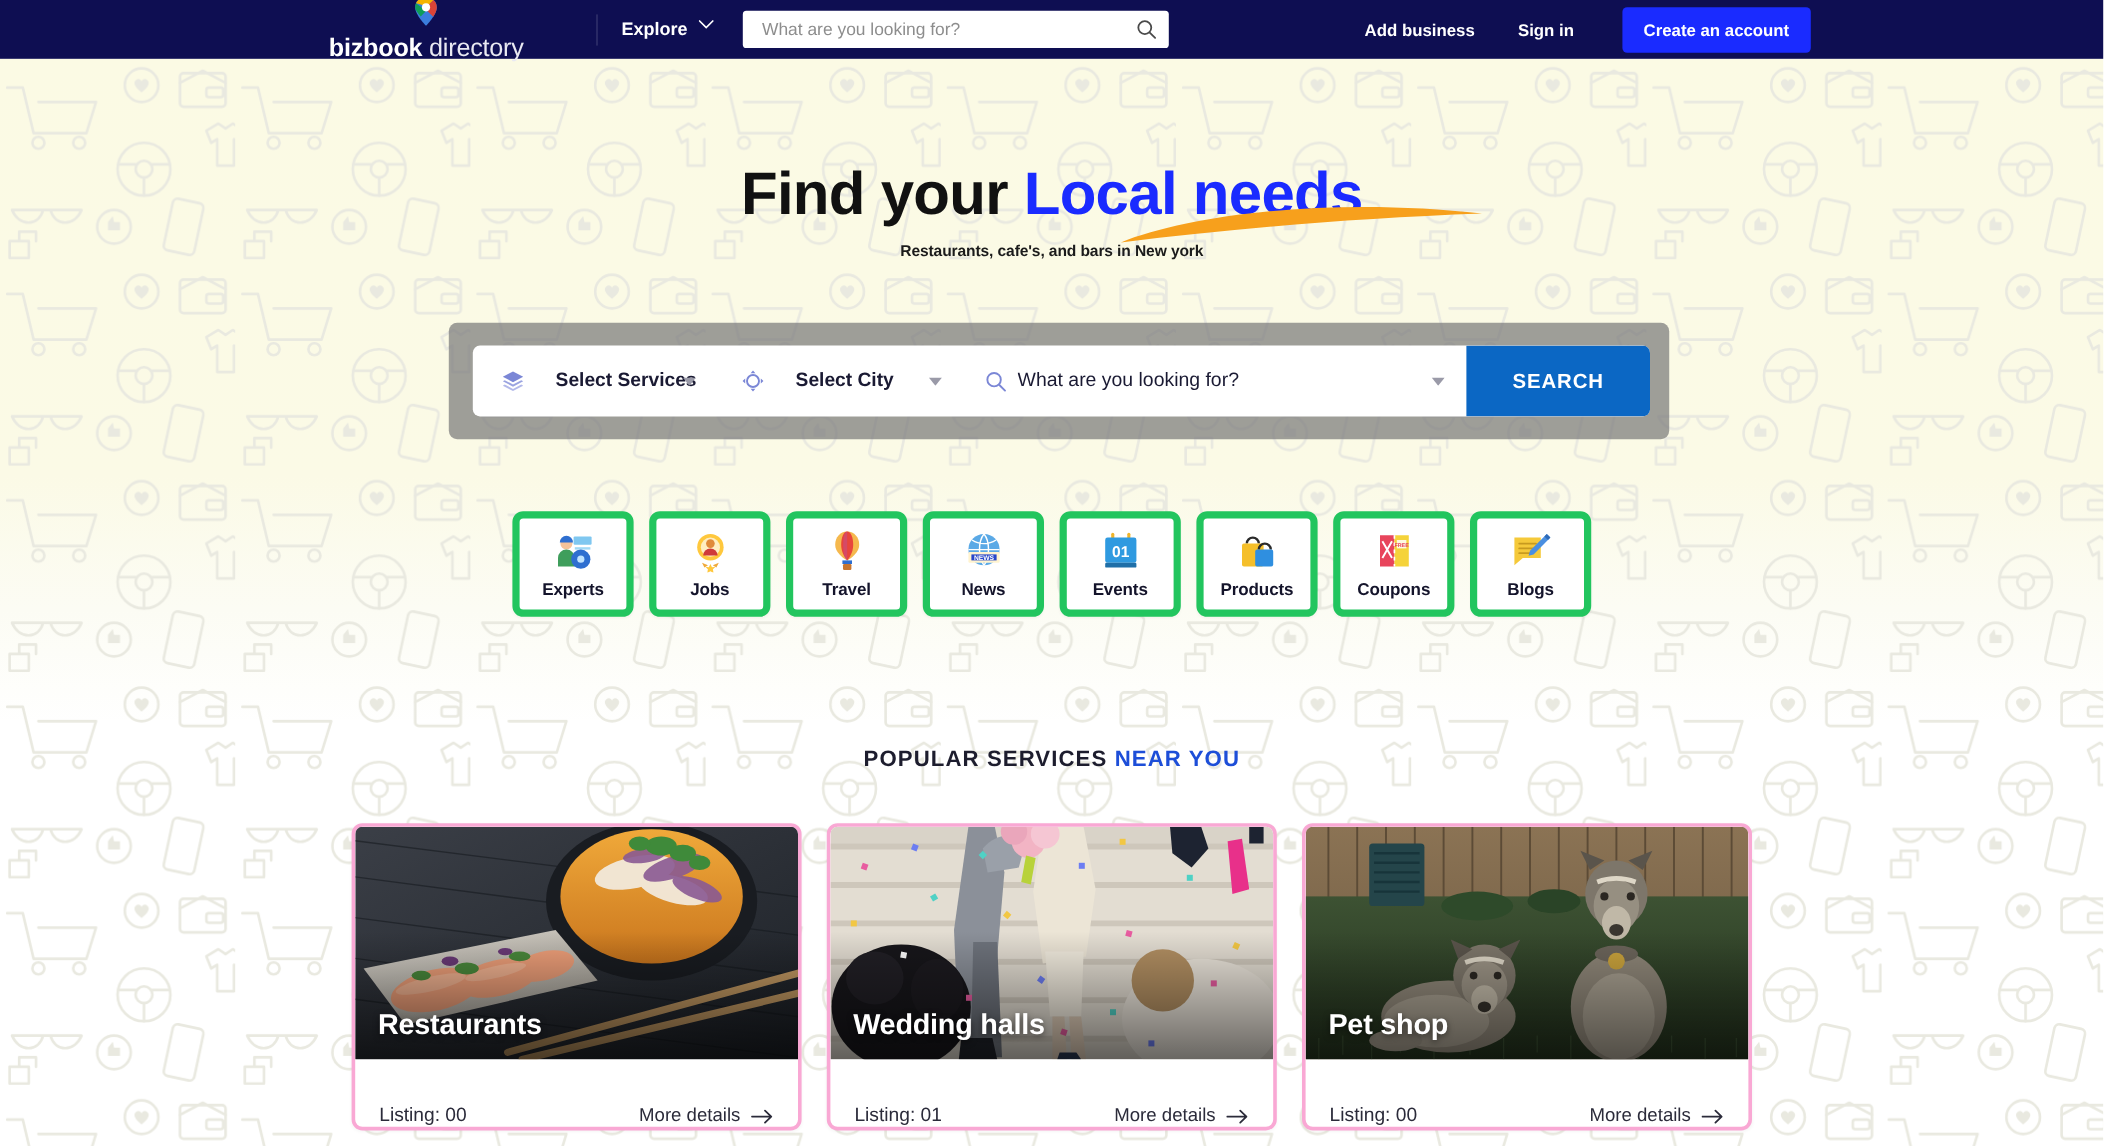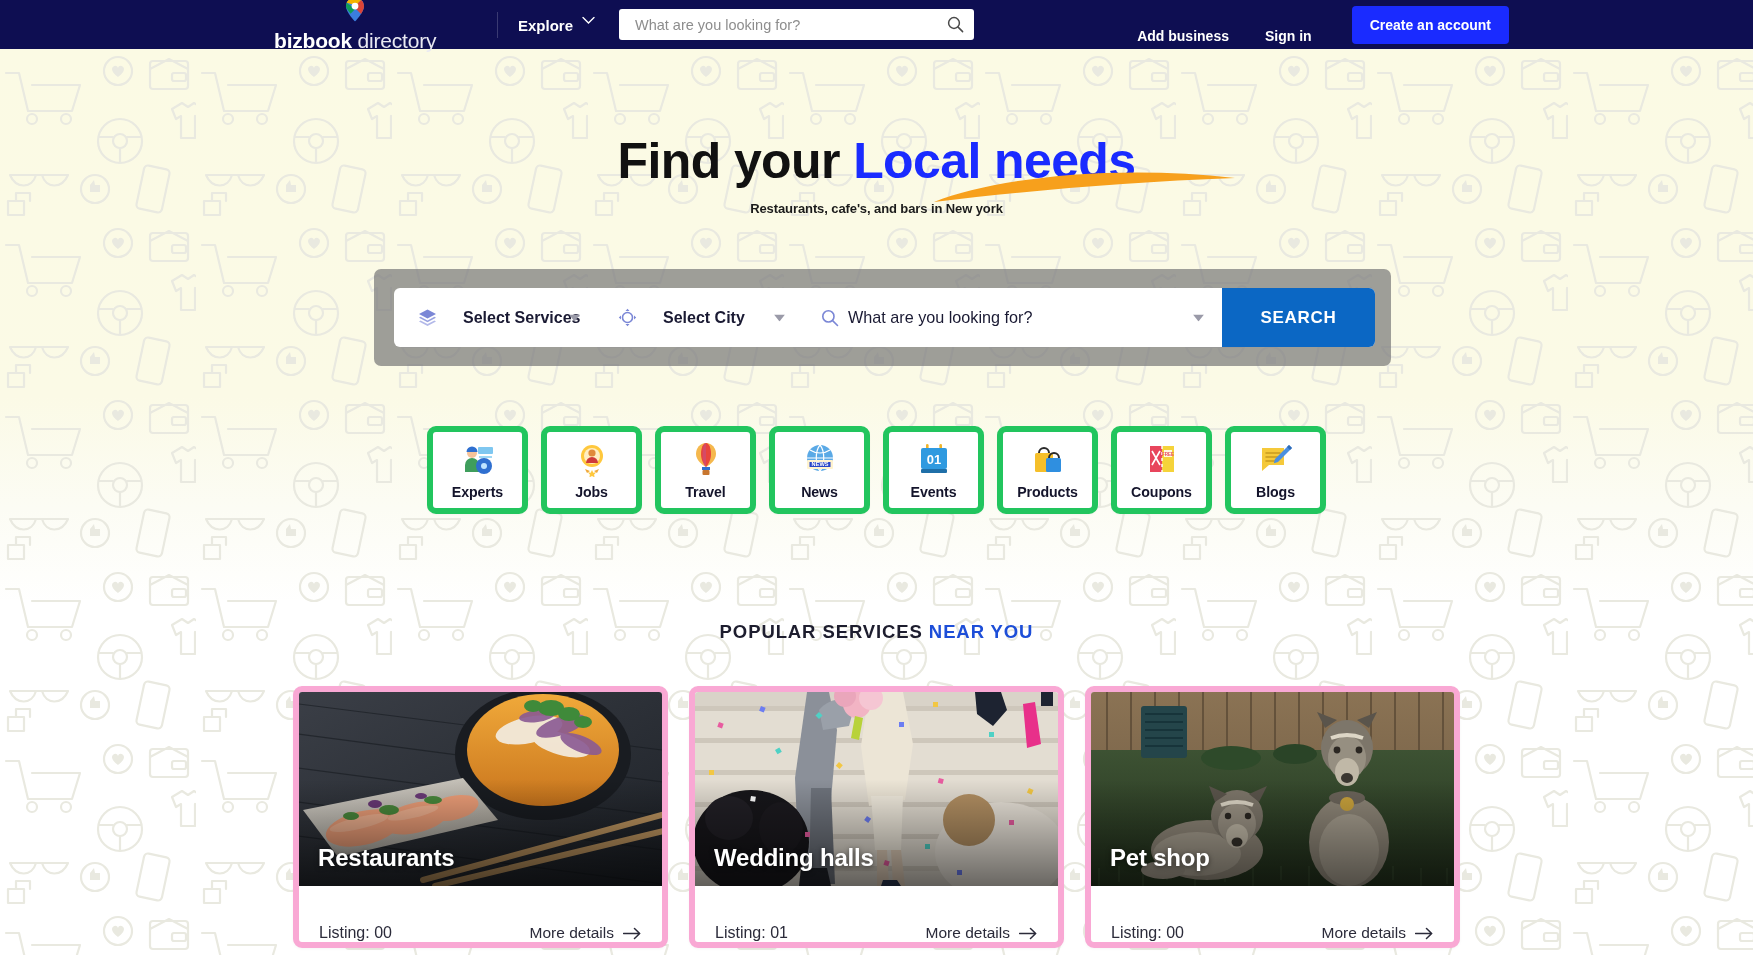"Add business" .nav-right { align-items: flex-end -> center }
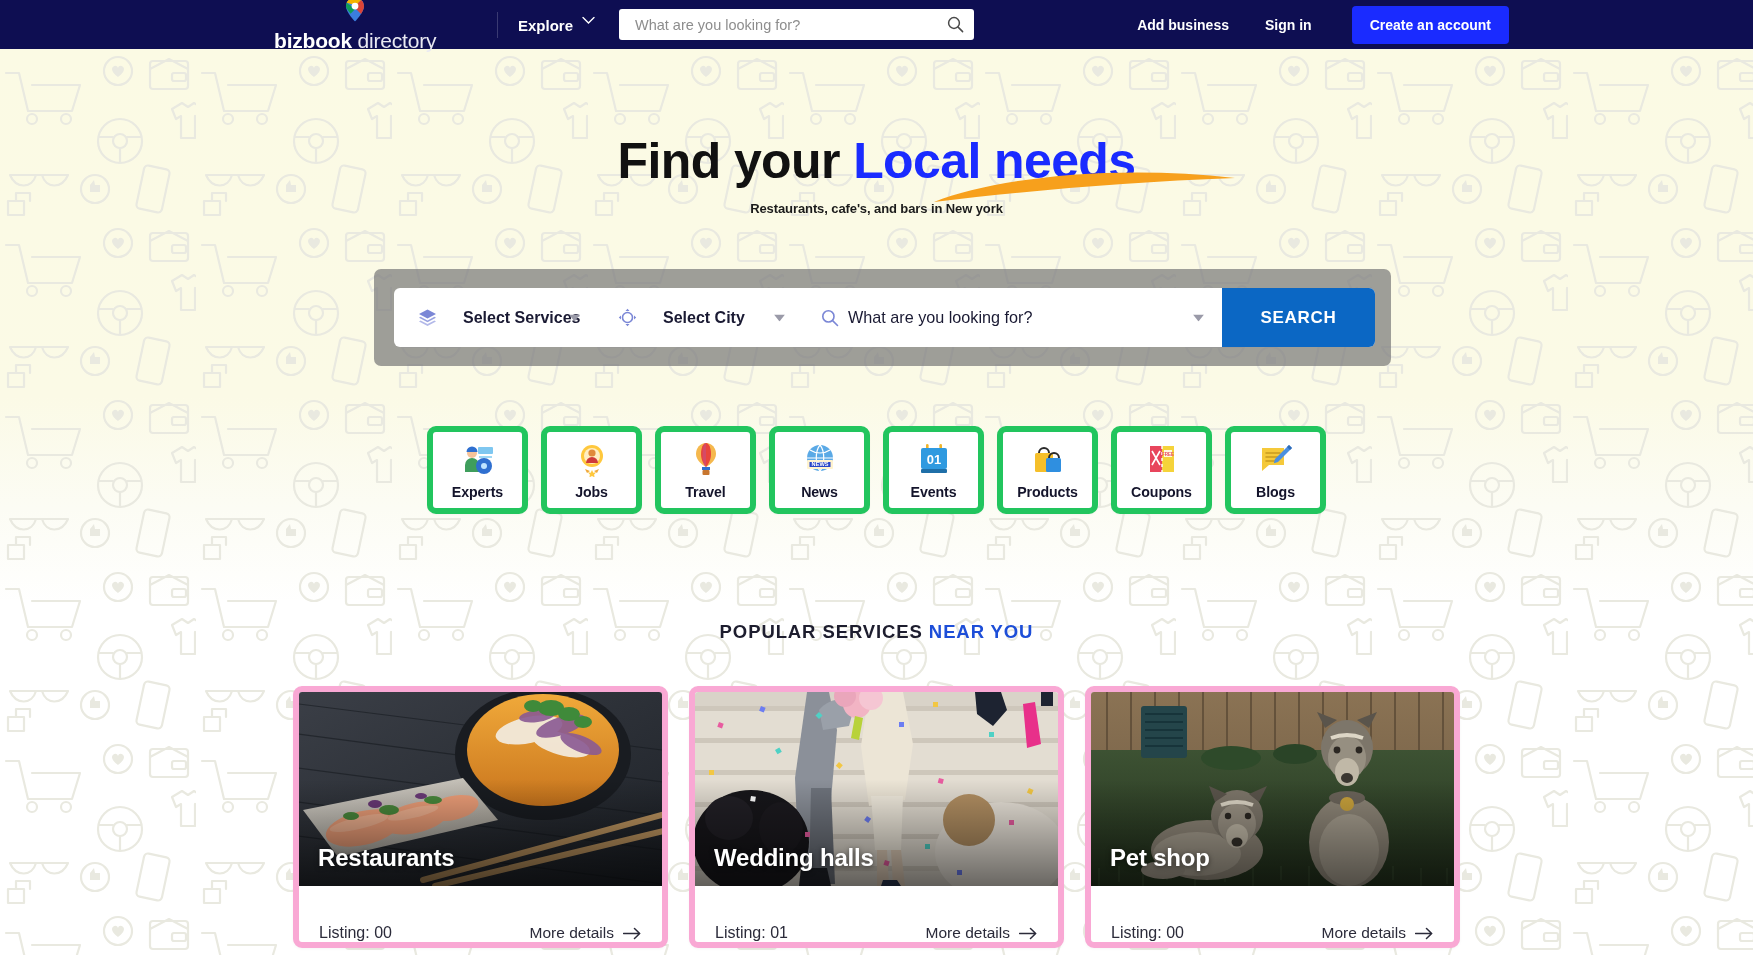"Restaurants" .card { border: 6px solid #f9a8d4 -> 3px solid #f9a8d4 }
